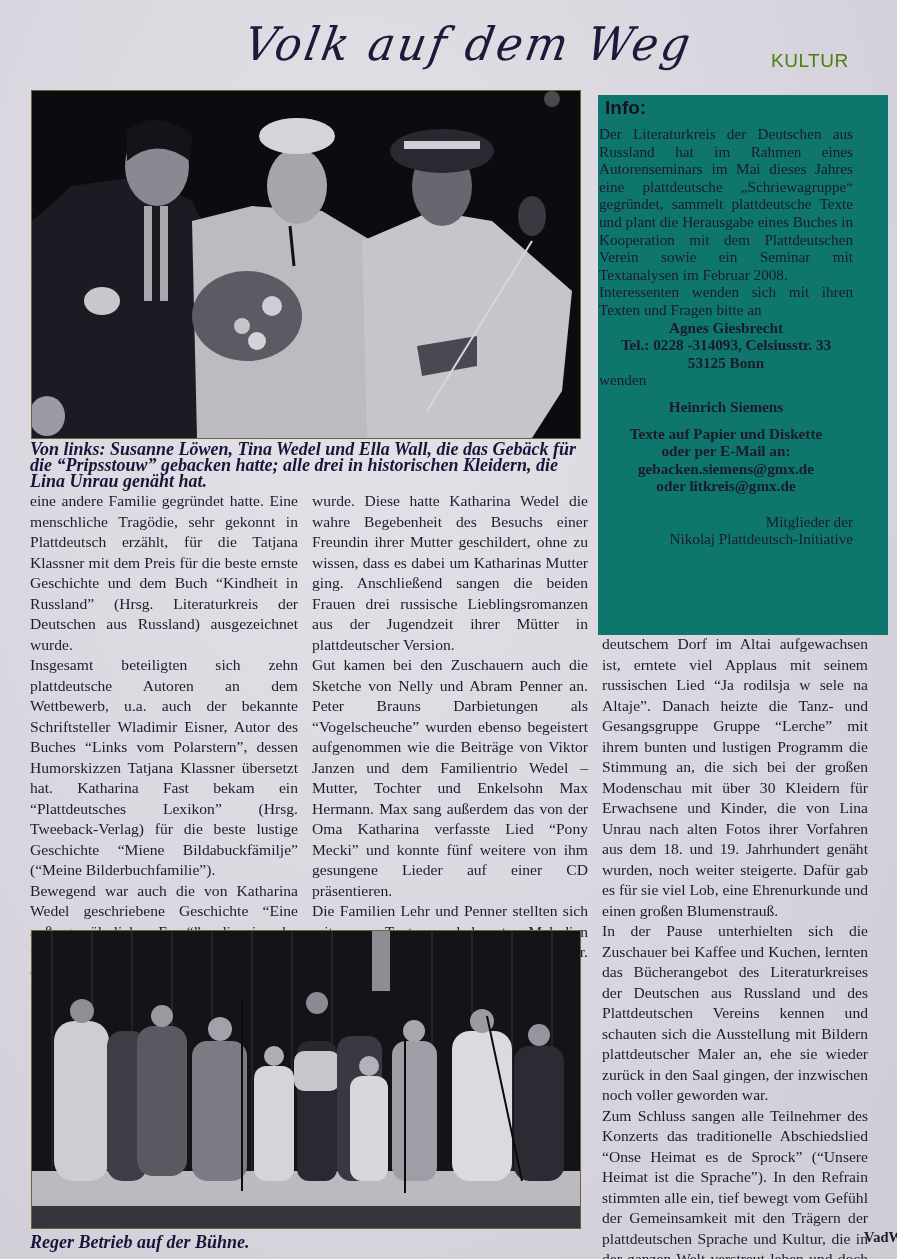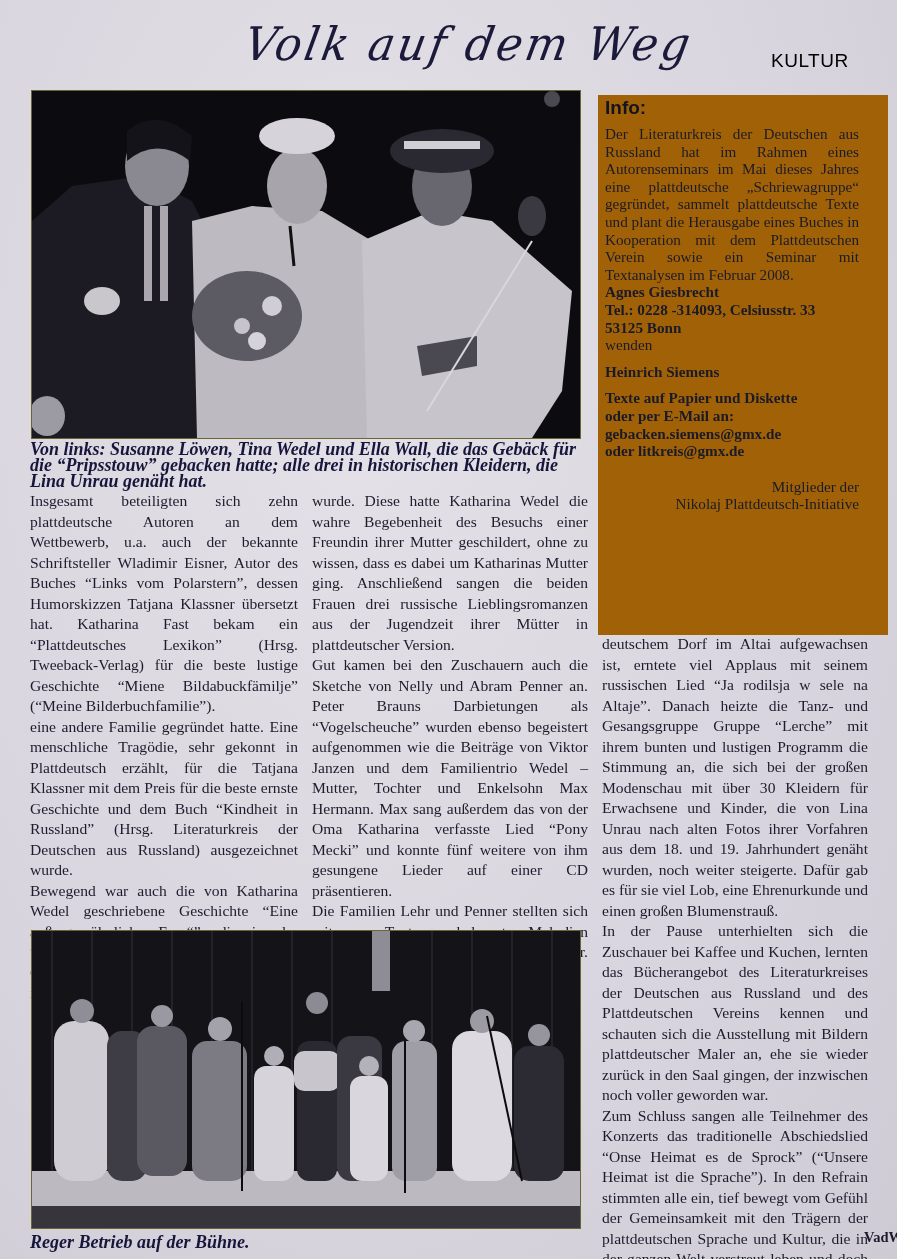"KULTUR" .section-label { color: #000000 -> #4d7c0f }
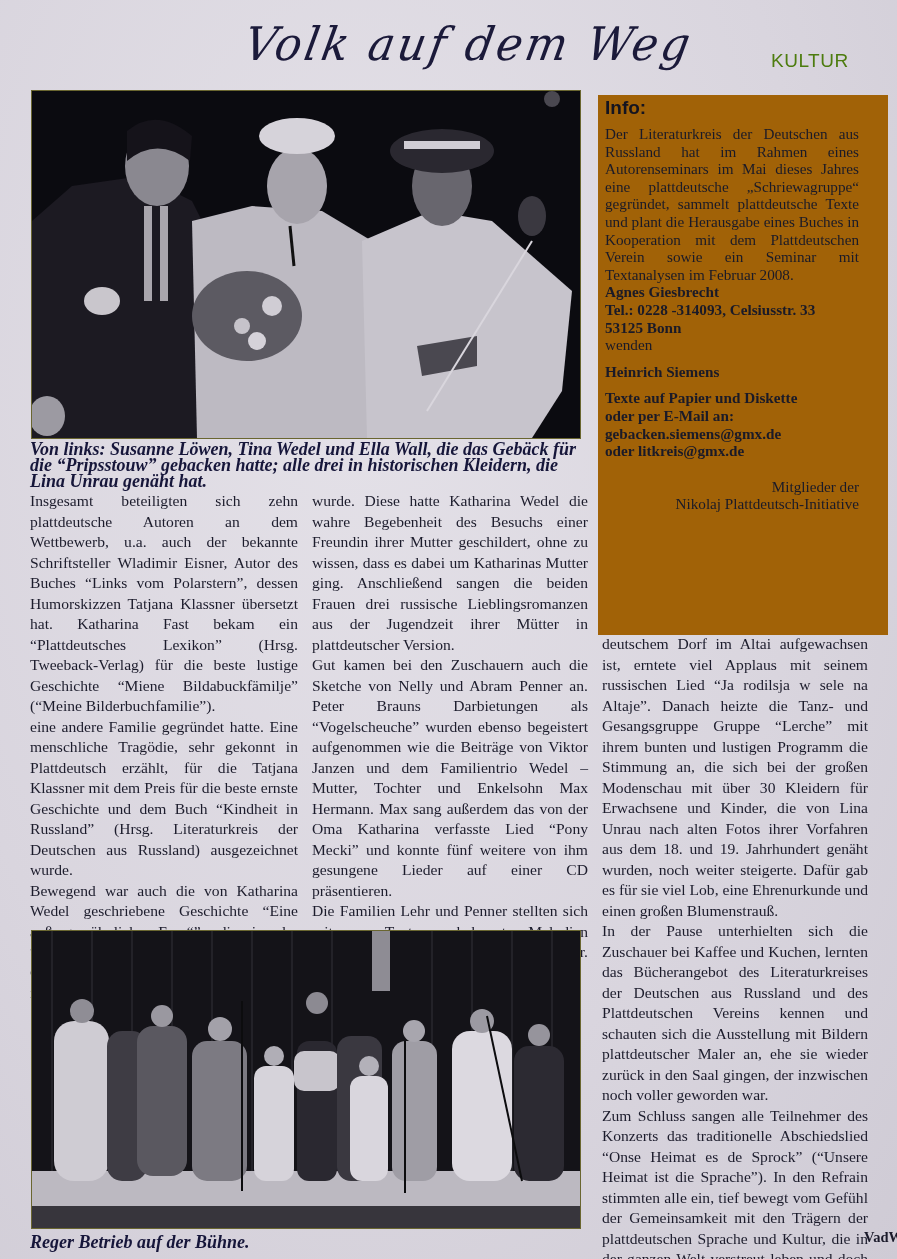"Info:" .info { background: #a16207 -> #0f766e }
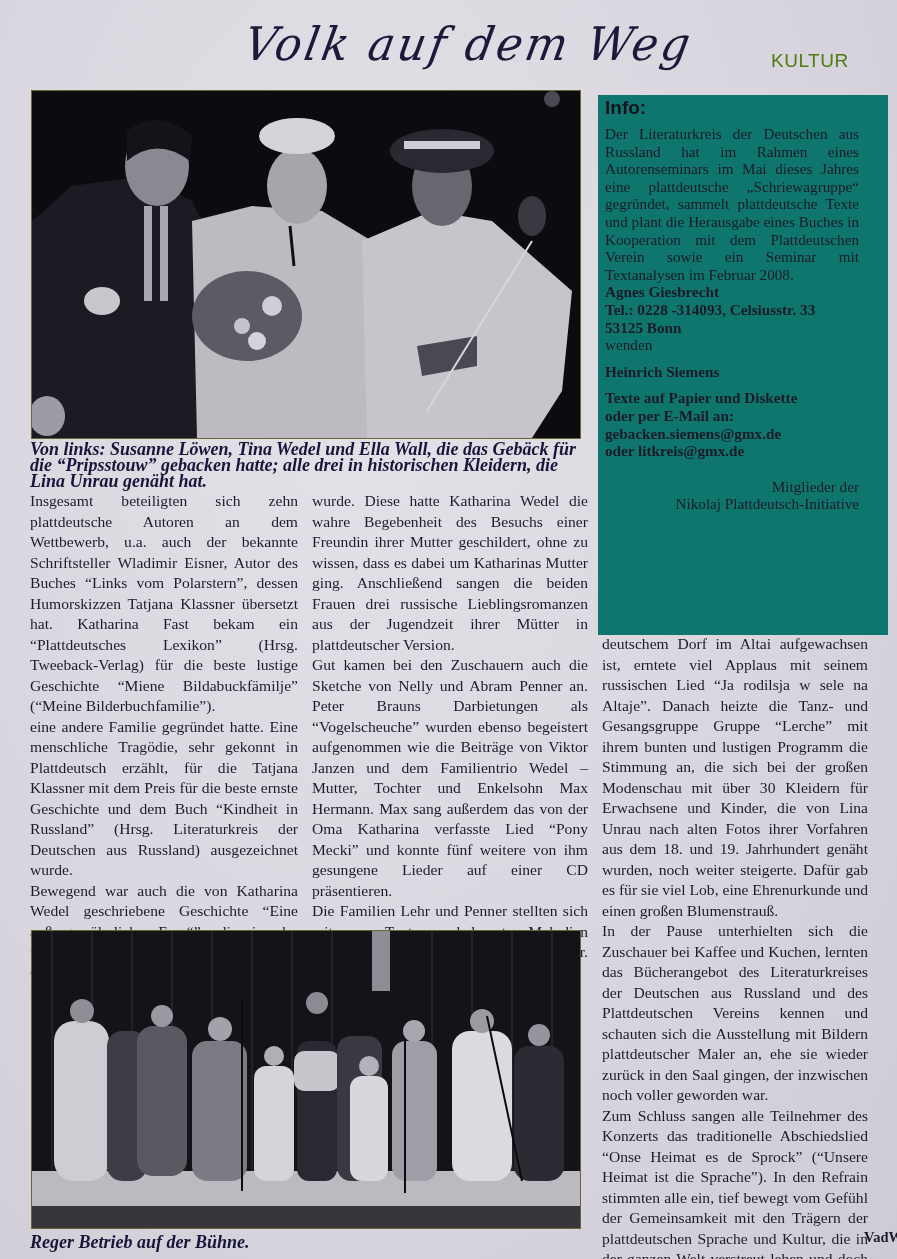"Der Literaturkreis der Deutschen aus" .info-body { left: 7px -> 1px }
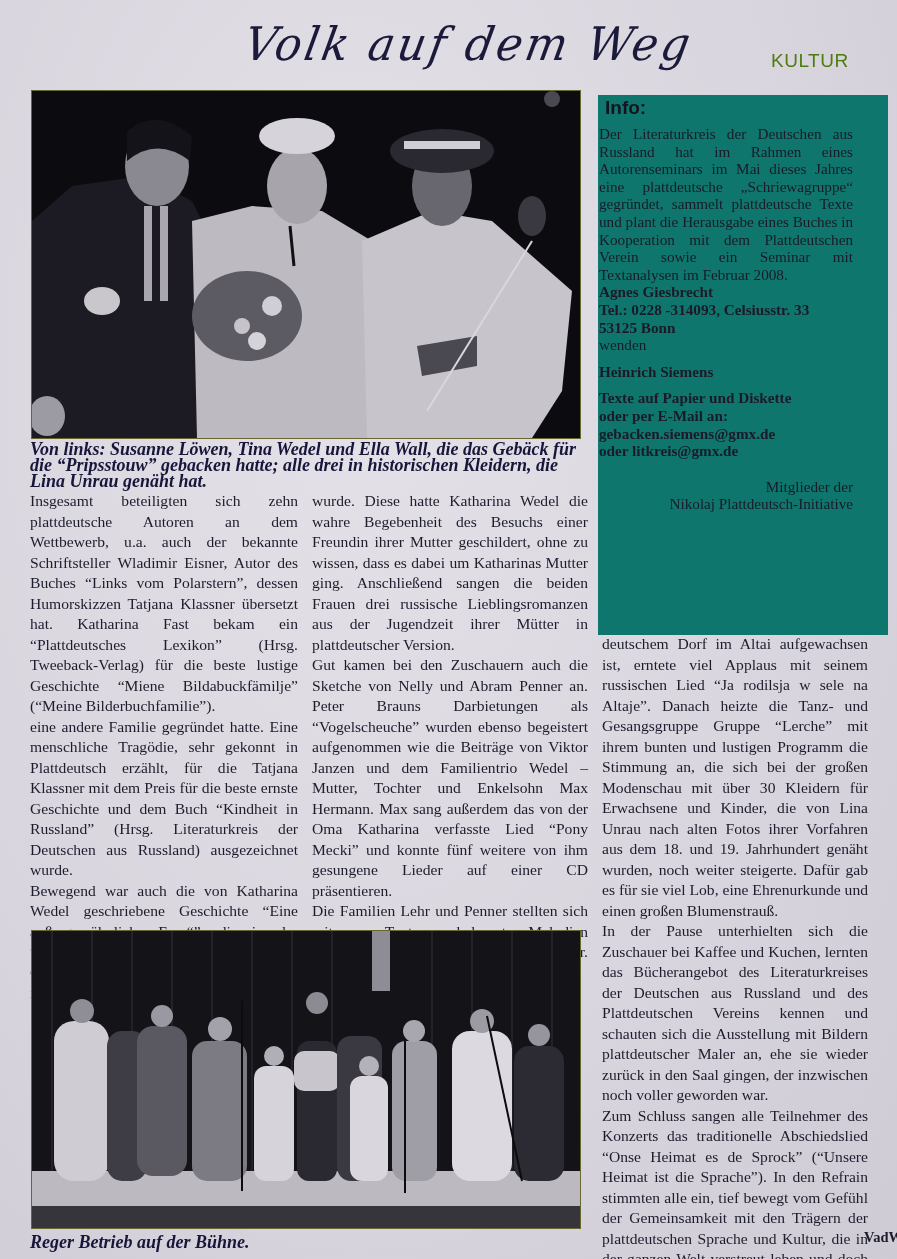"Interessenten wenden sich mit ihren" p { html: none -> <p>Interessenten wenden sich mit ihren Texten und Fragen bitte an</p> }
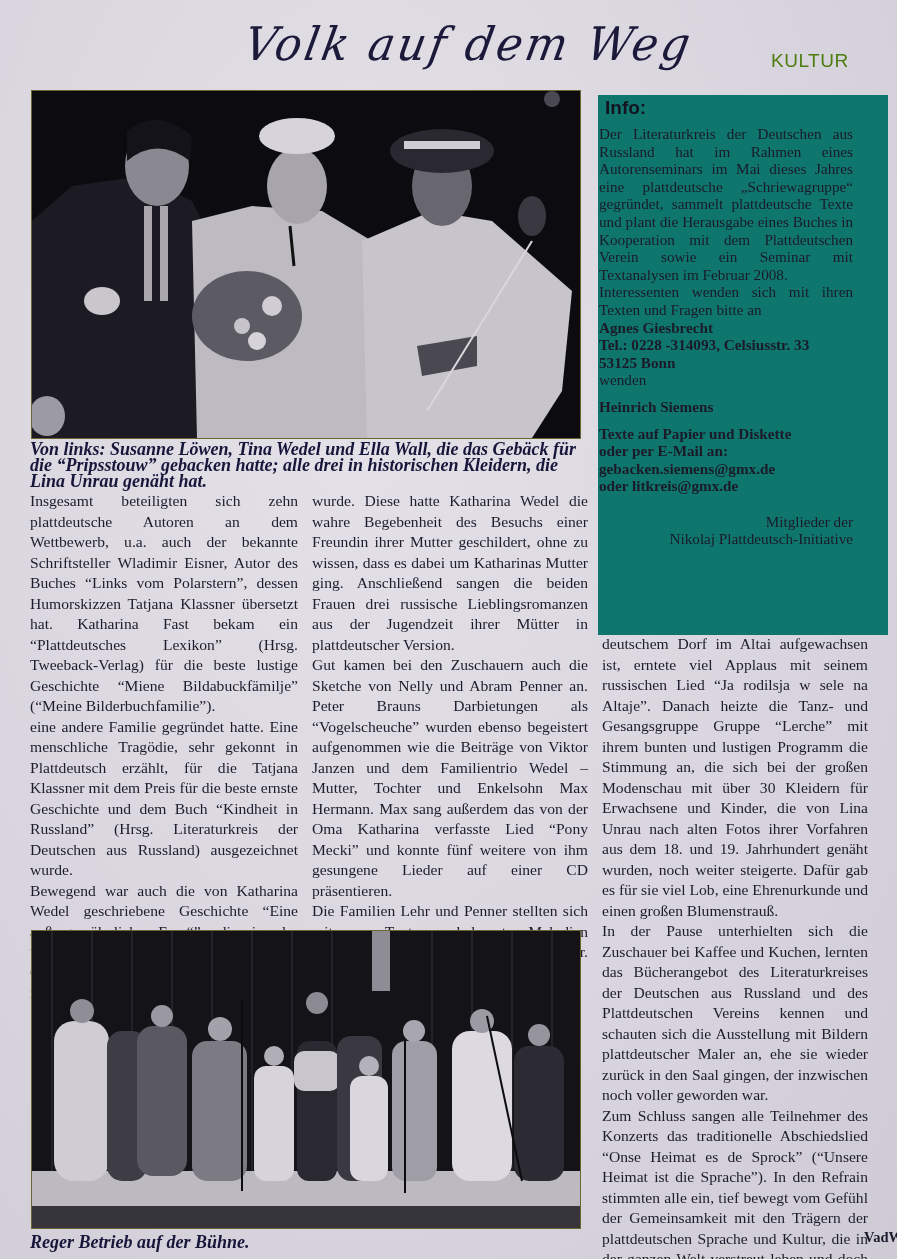"Agnes Giesbrecht" .center-bold { text-align: left -> center }
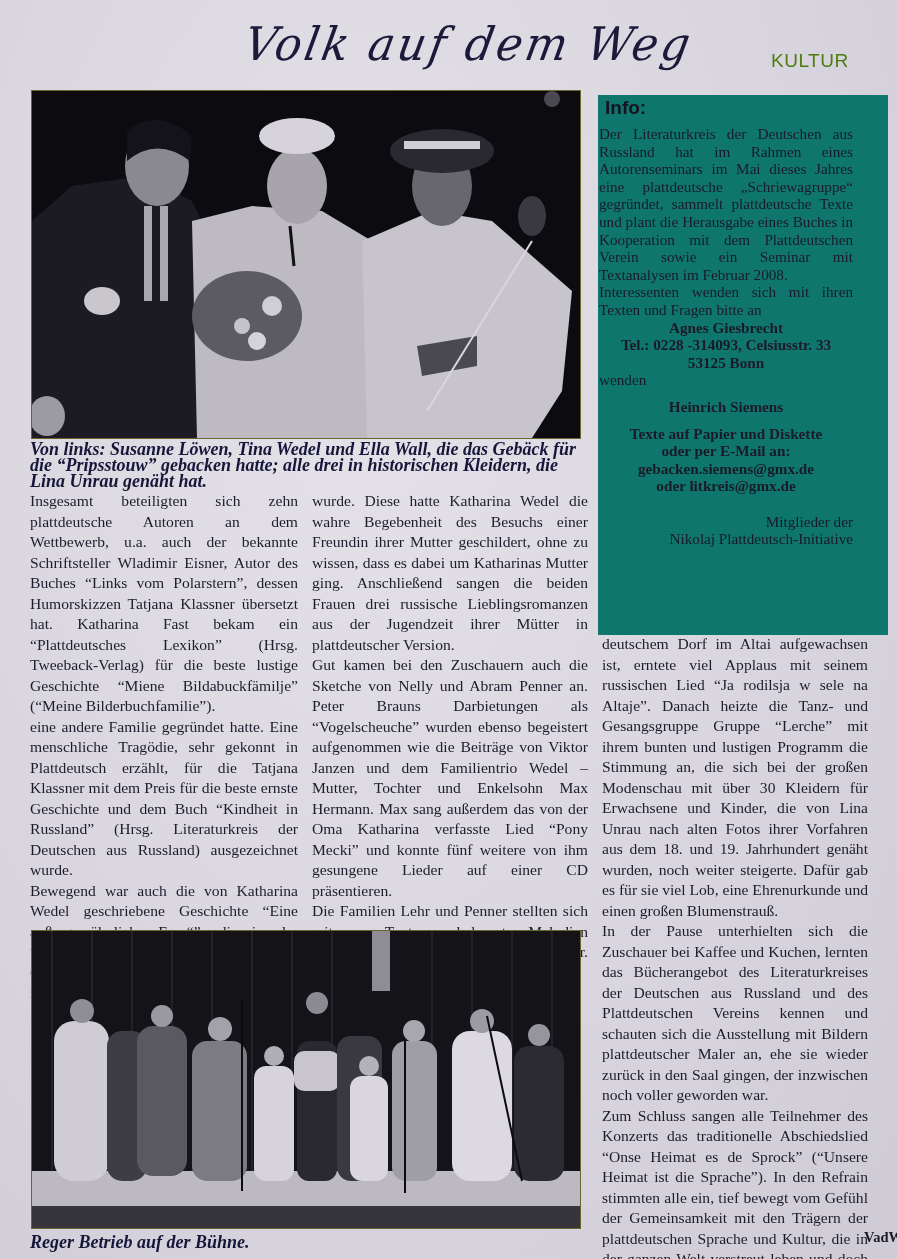"Insgesamt beteiligten sich zehn" p { order: before "eine andere Familie gegründet hatte." -> after "eine andere Familie gegründet hatte." }
